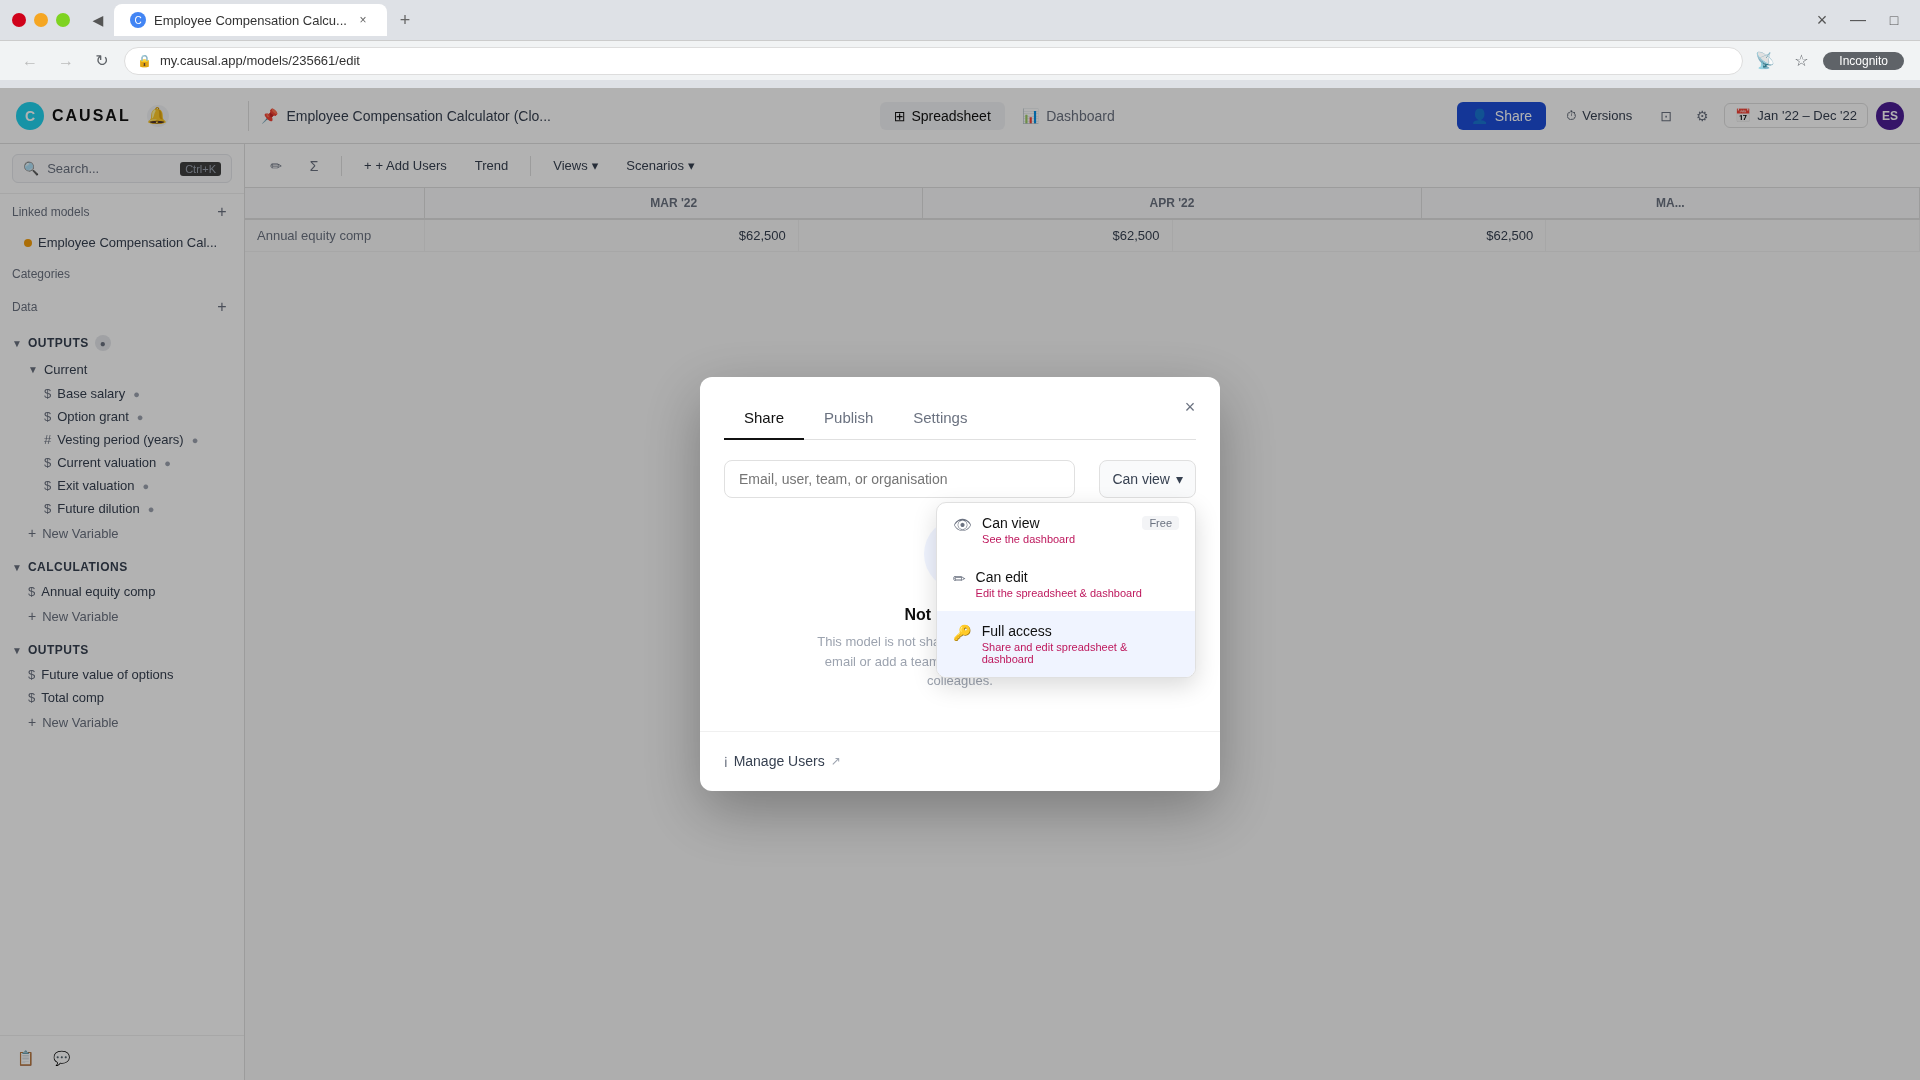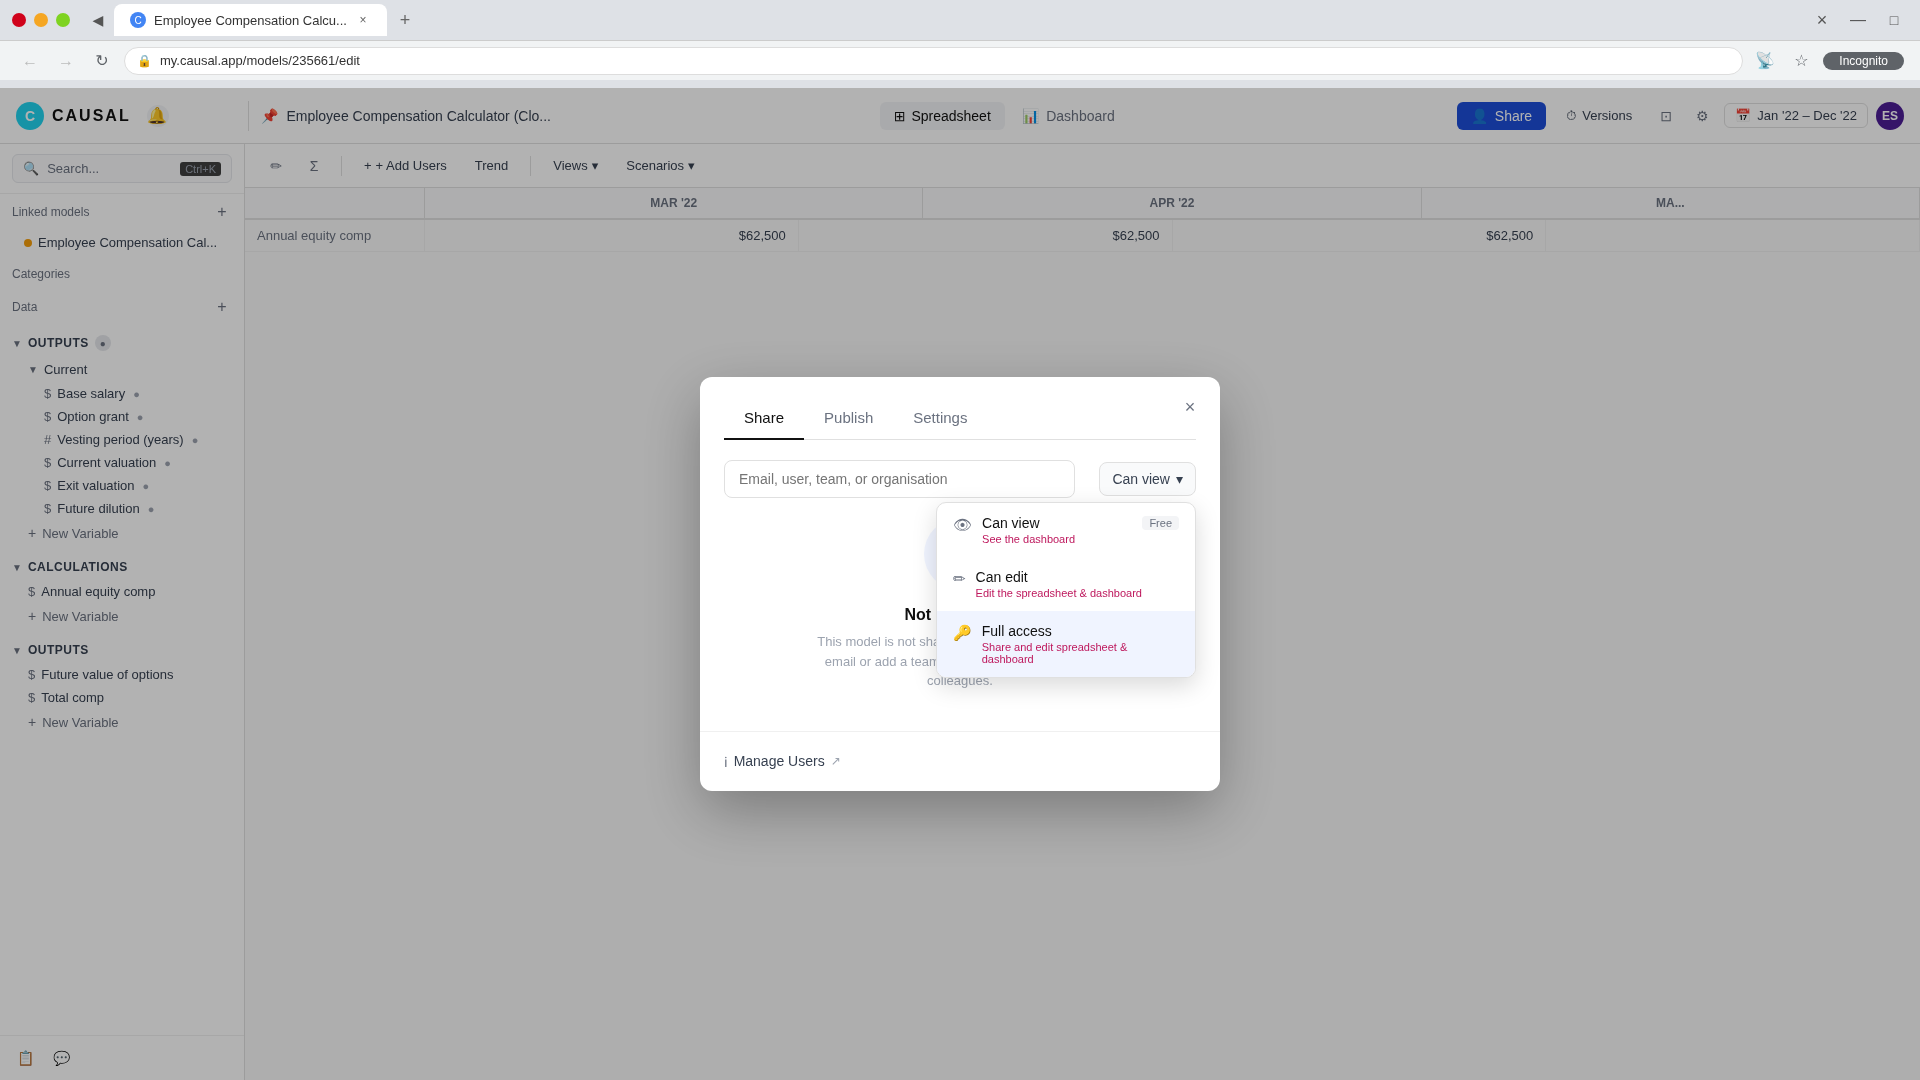"Email, user, team, or organisation" .share-input-row { align-items: center -> none }
